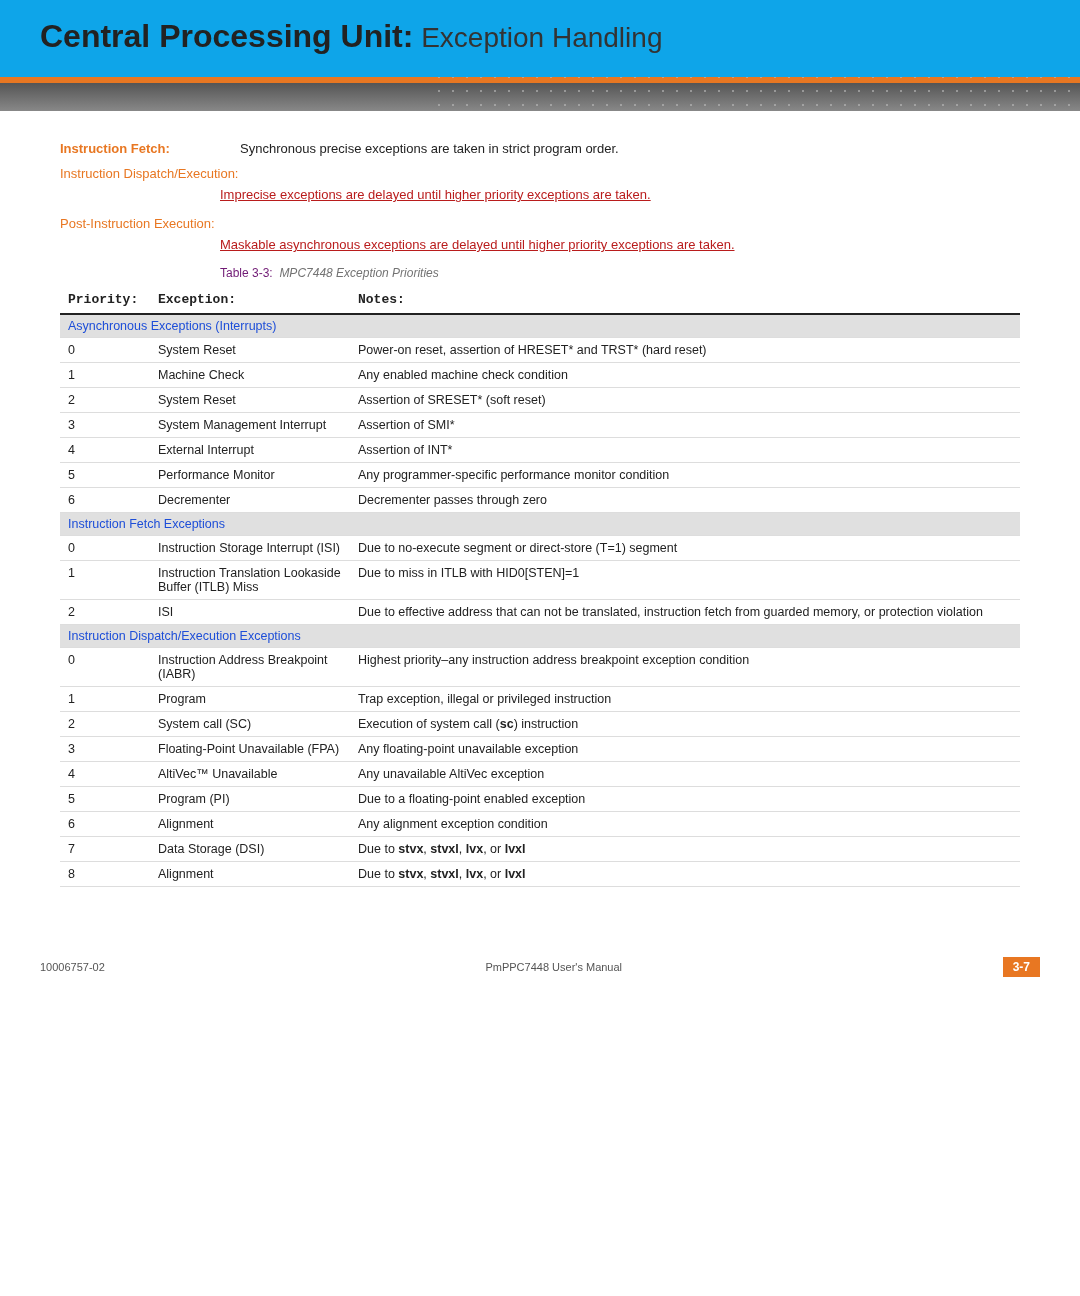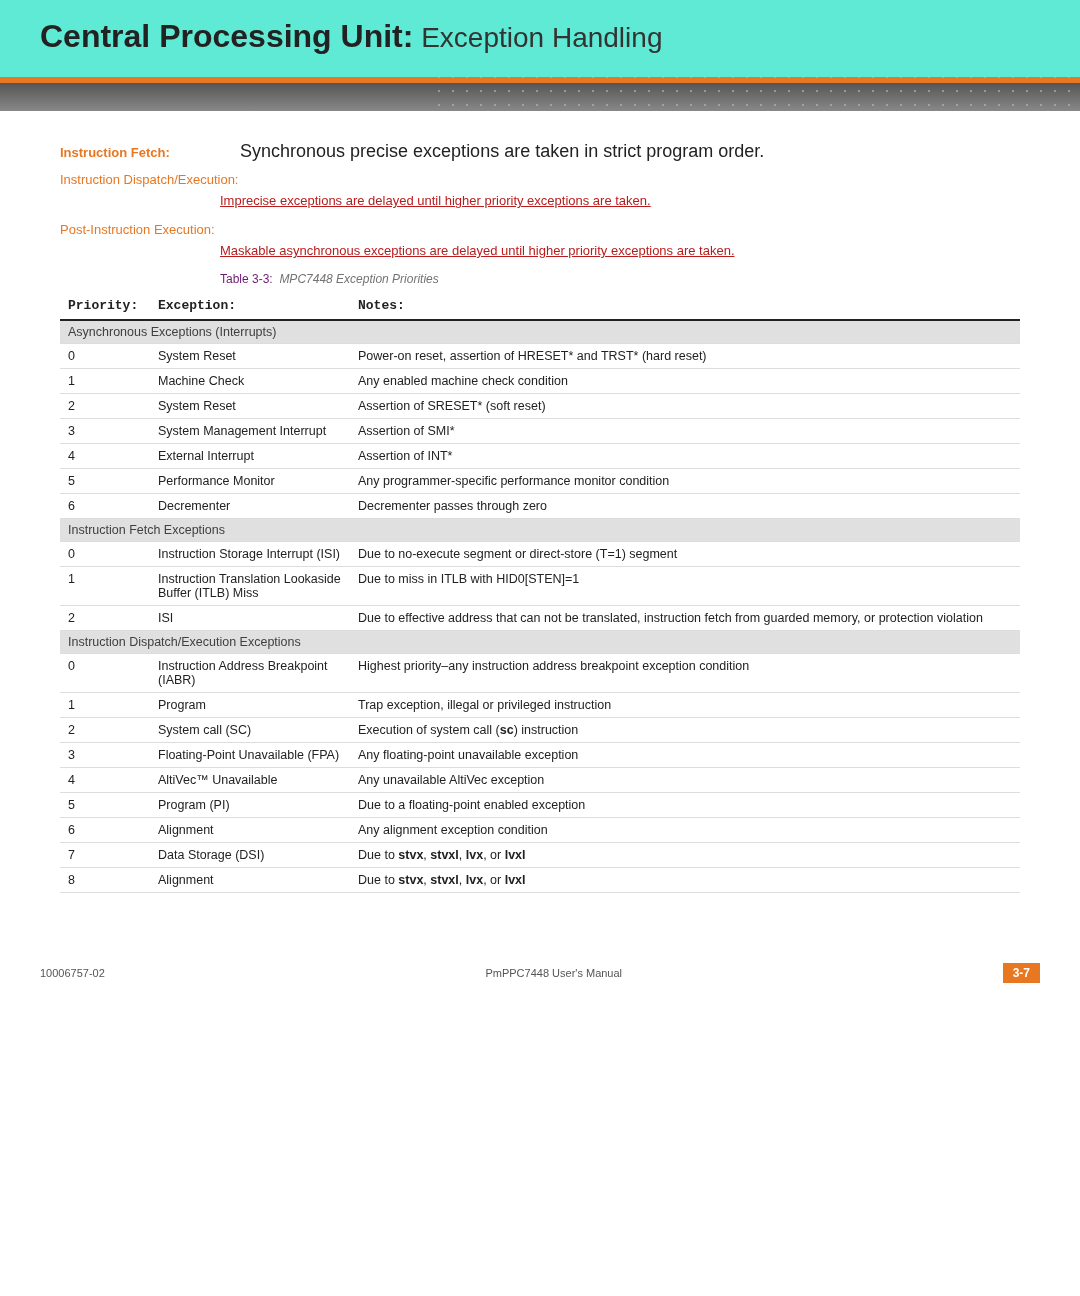"Central Processing Unit: Exception" .header-content { background: #5eead4 -> #0ea5e9 }
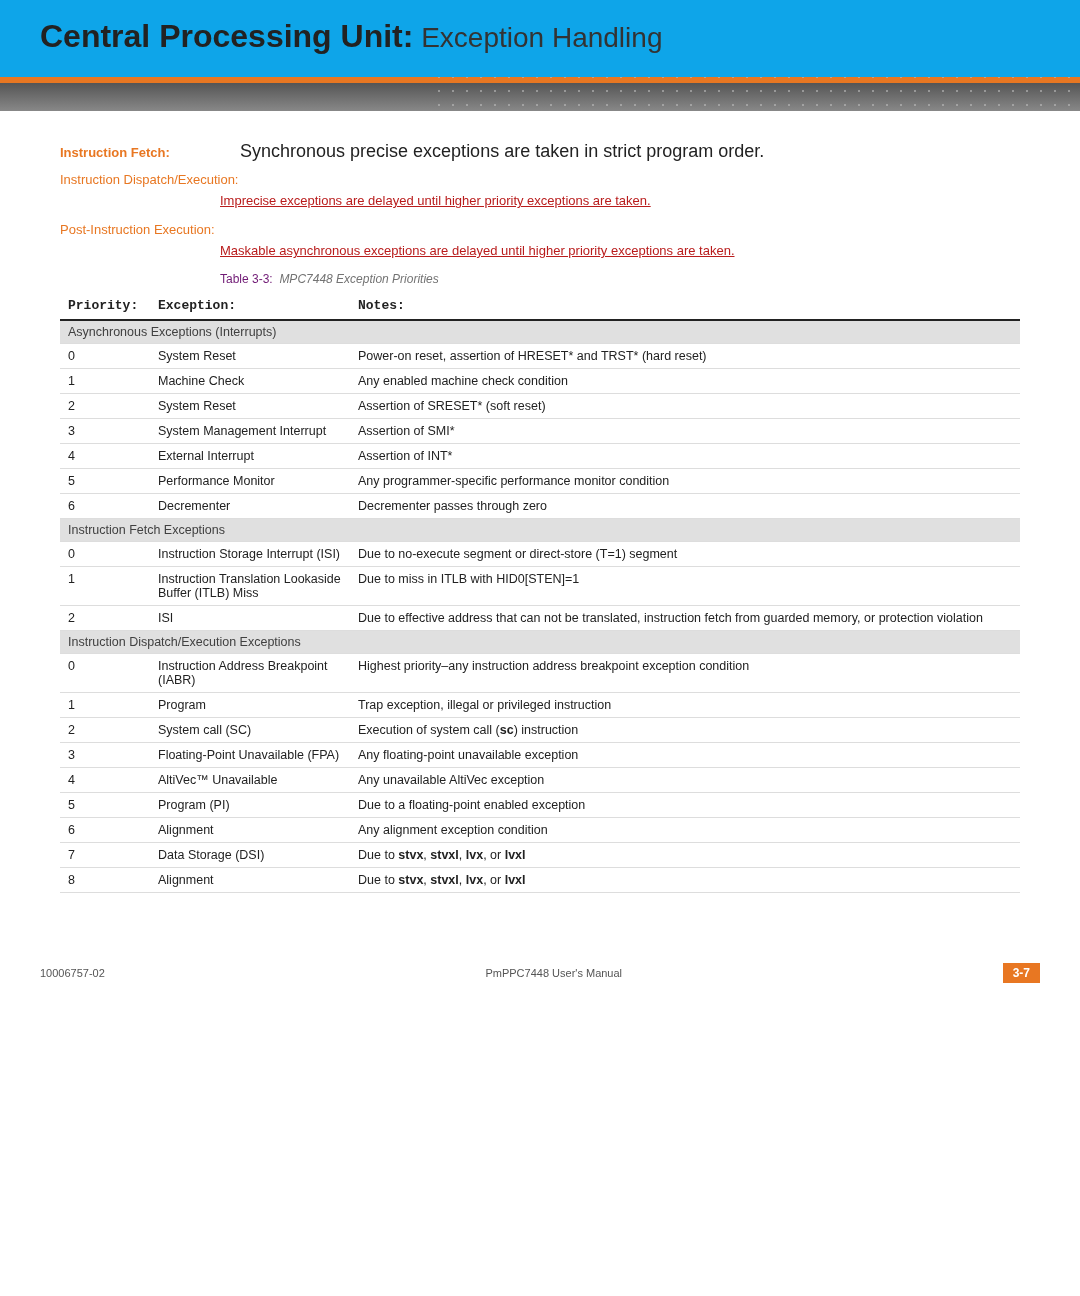"Synchronous precise exceptions are taken" .section-text { font-size: 18px -> 13px }
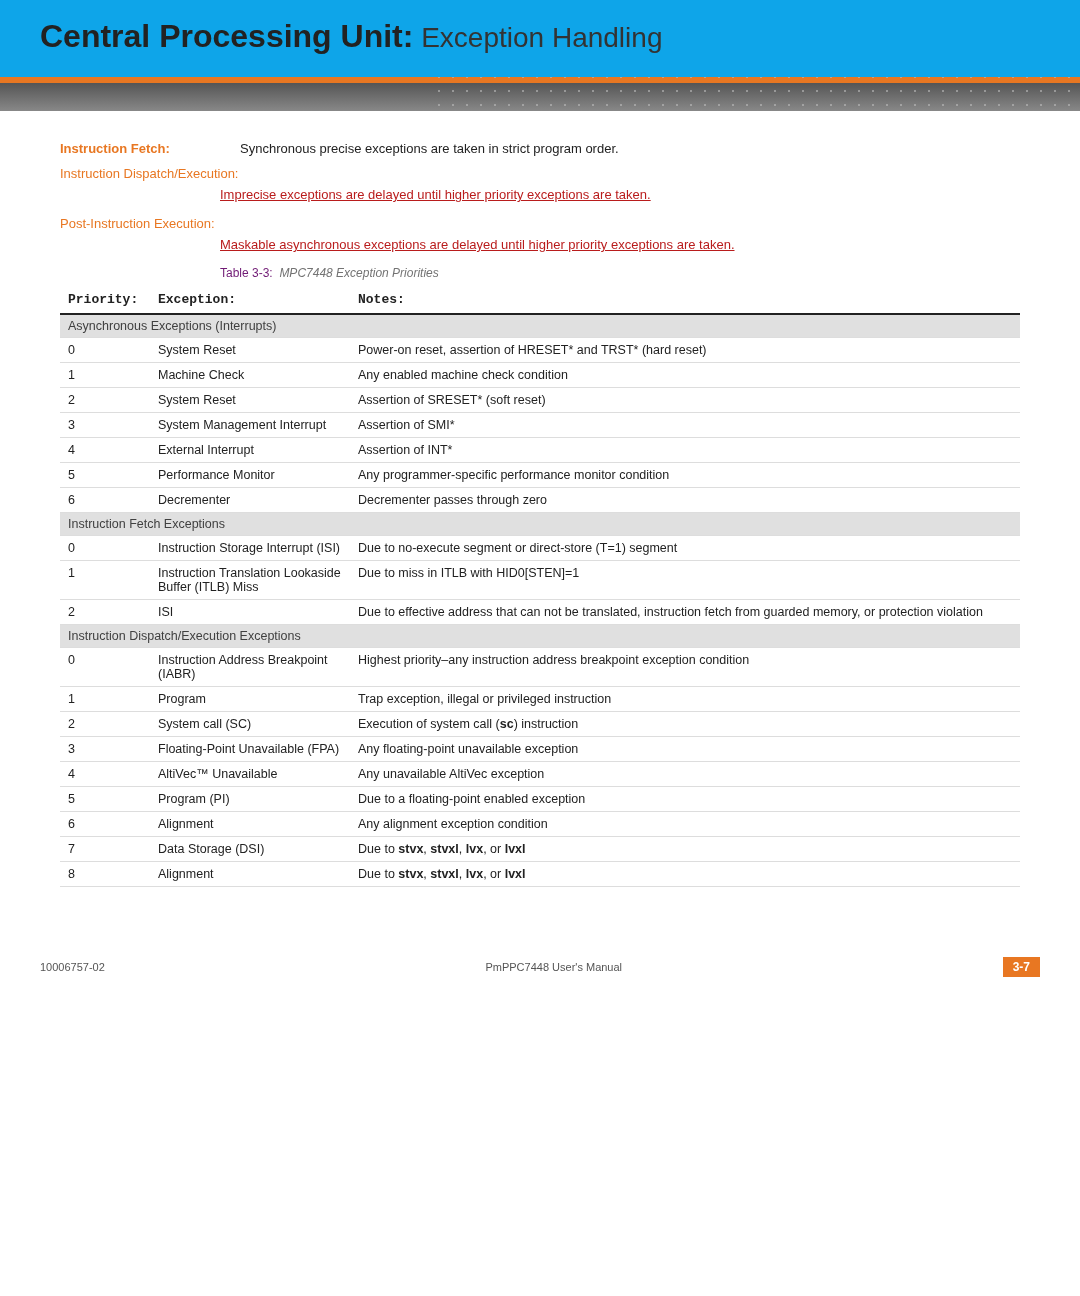"Asynchronous Exceptions (Interrupts)" .group-header td { color: #404040 -> #1d4ed8 }
